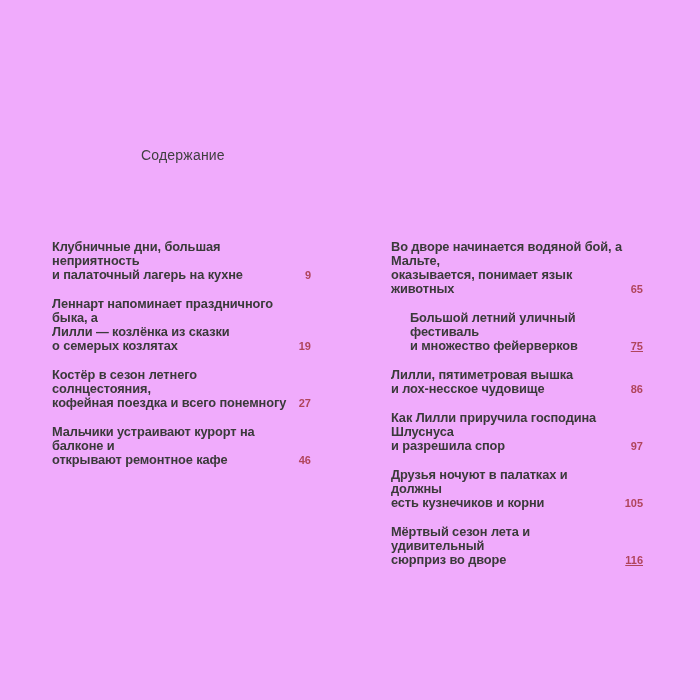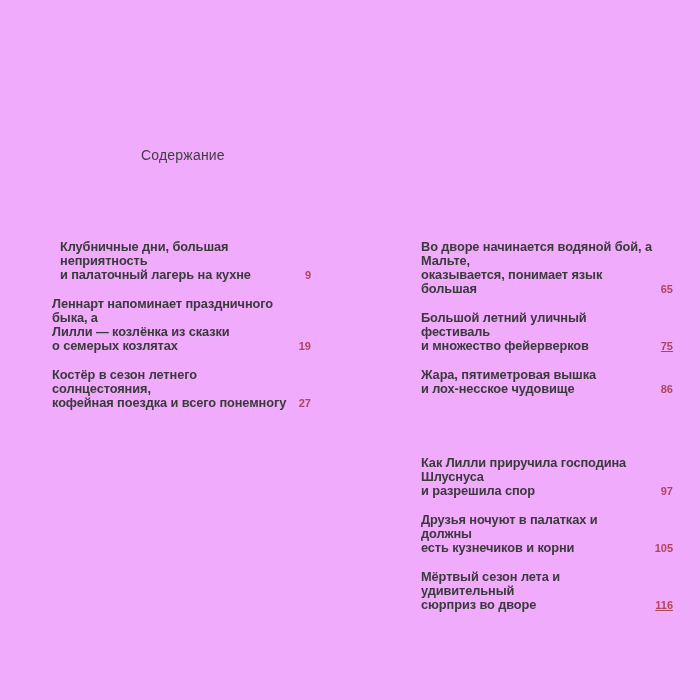"Клубничные дни, большая неприятность" div.chapter-title { margin-left: 8px -> none }
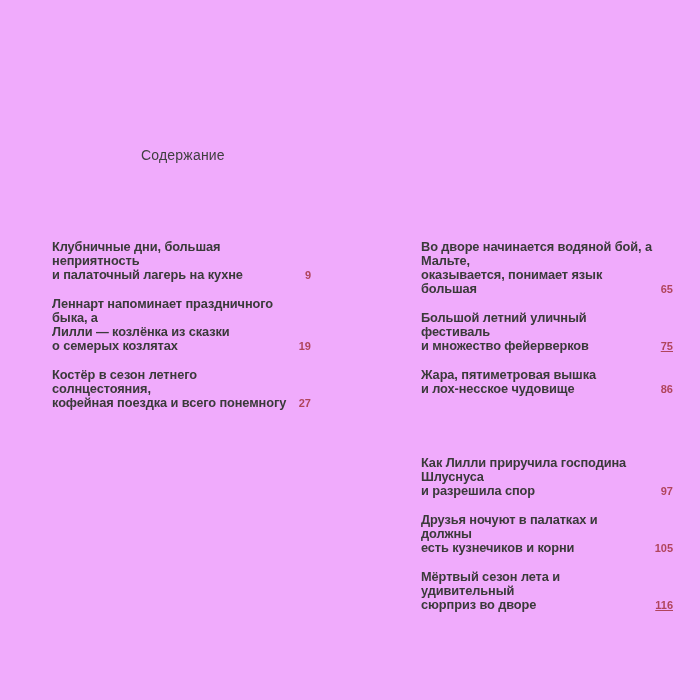"Во дворе начинается водяной бой," .toc-column.right { left: 421px -> 391px }
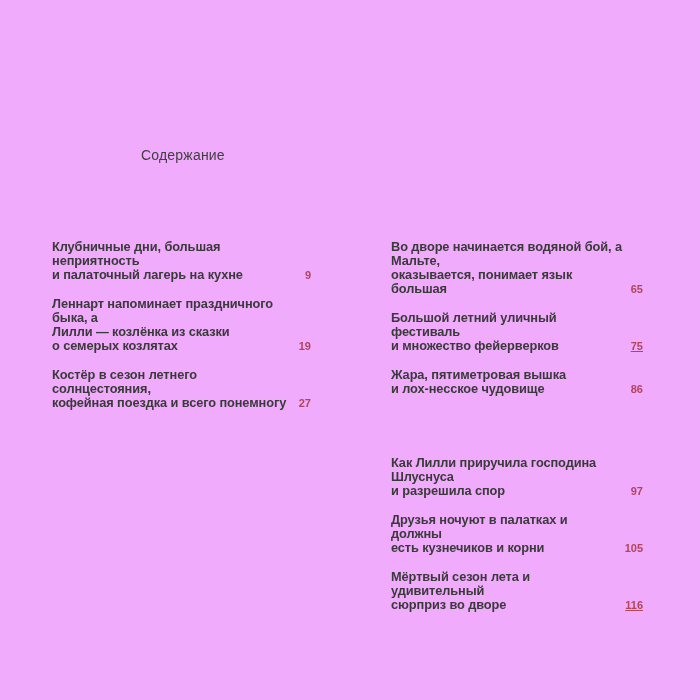"оказывается, понимает язык большая" span.line { text: большая -> животных }
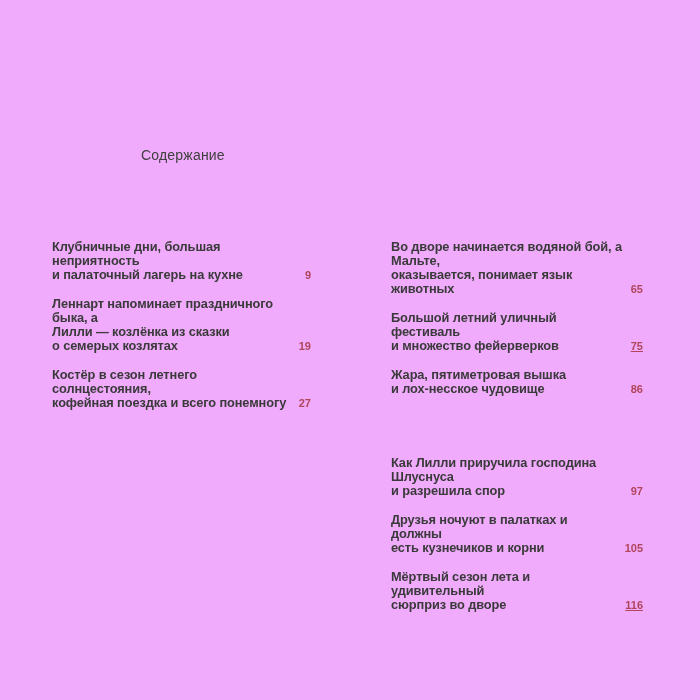"Большой летний уличный фестиваль" div.chapter-title { margin-left: none -> 19px }
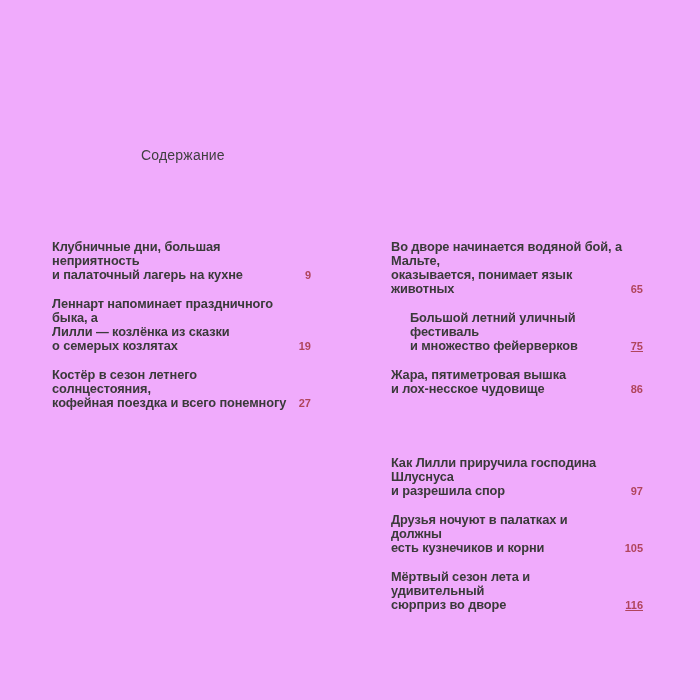"Жара, пятиметровая вышка" span.line { text: Жара -> Лилли }
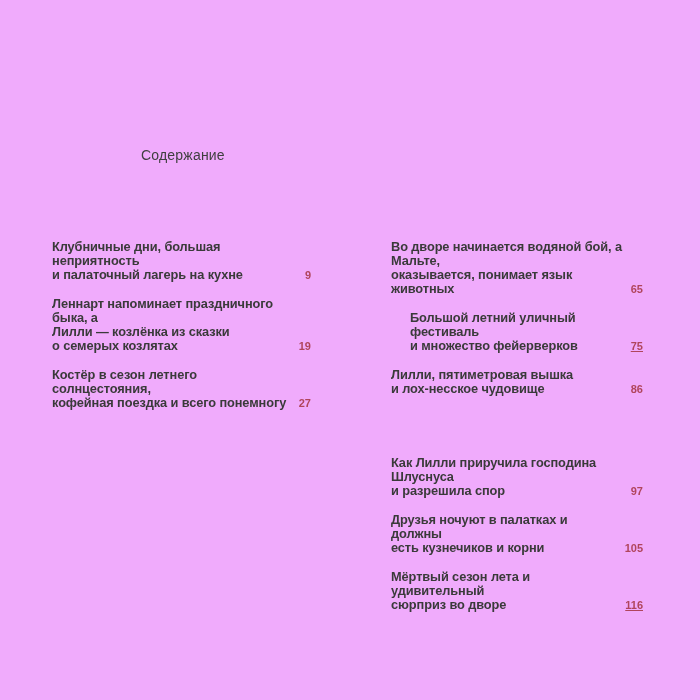"Как Лилли приручила господина Шлуснуса" div.chapter-title { margin-top: 45px -> none }
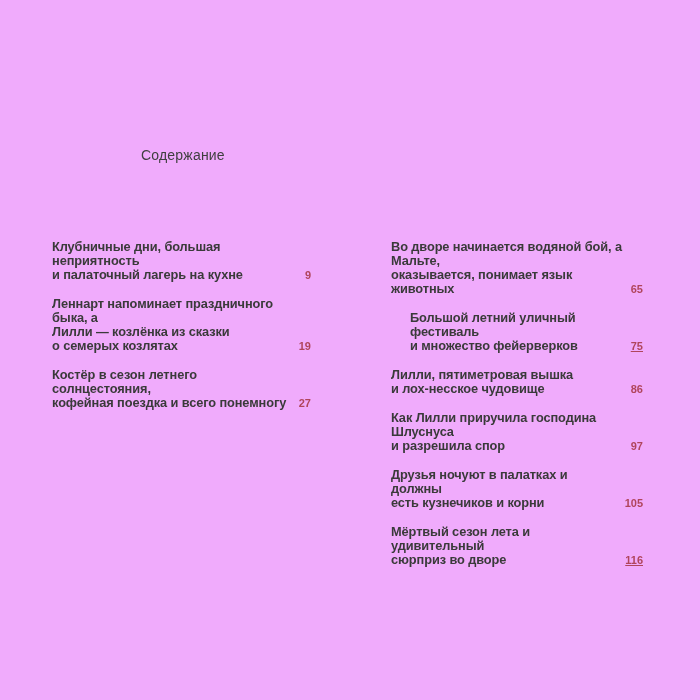"Мальчики устраивают курорт на балконе" div.toc-entry { html: none -> <div> <div> <span>Мальчики устраивают курорт на балконе и</span> <span>открывают ремонтное кафе</span> </div> <div>46</div> </div> }
